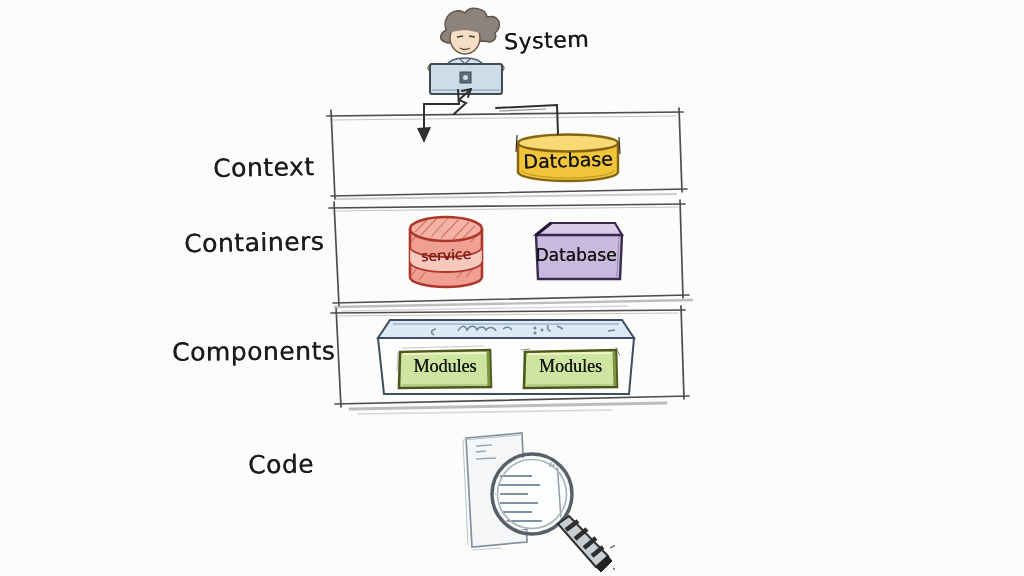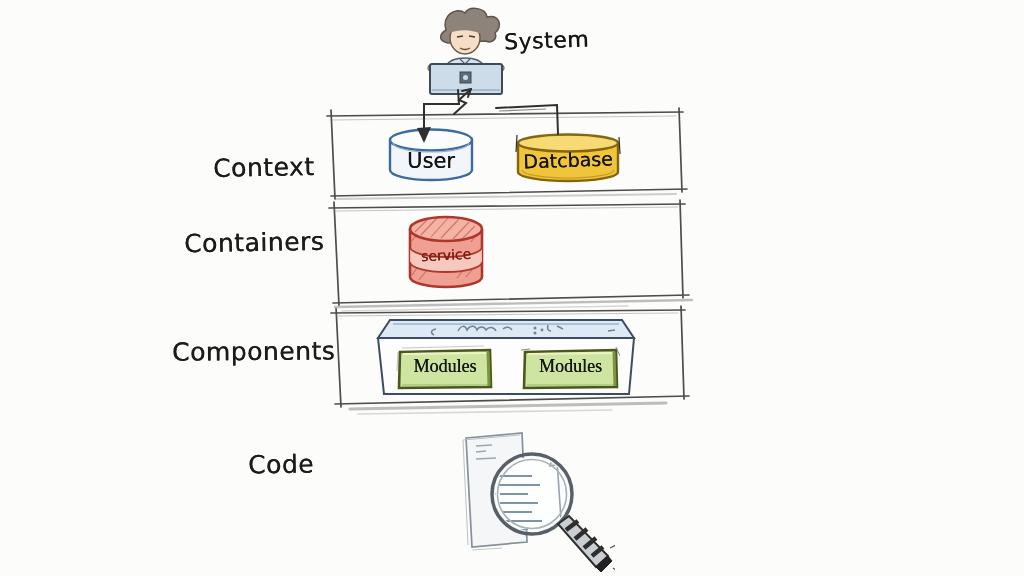"User" div.node { html: <div> <svg> <path></path> <ellipse></ellipse> <path></path> </svg> <span>User</span> </div> -> none }
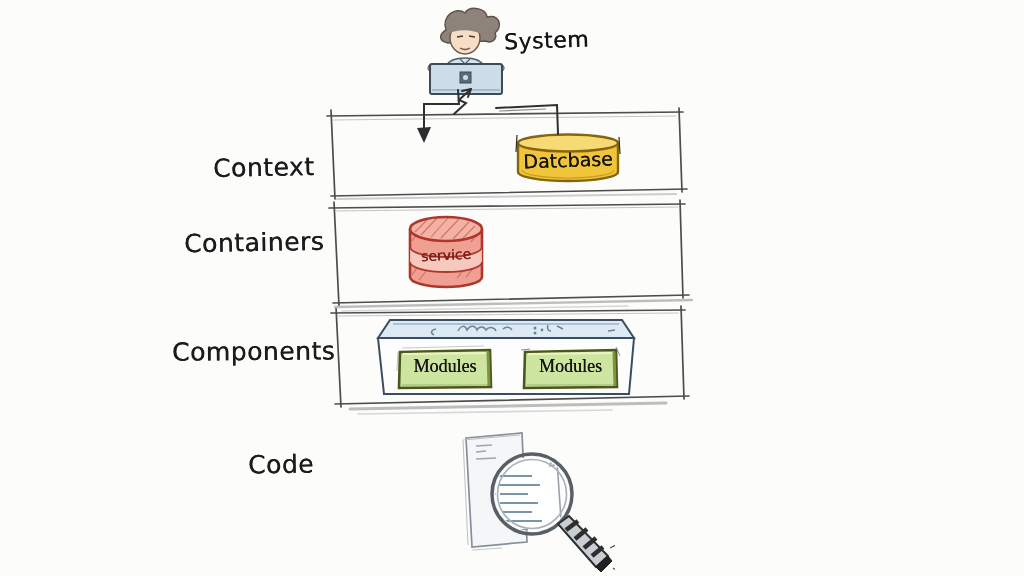"Database" div.node { html: none -> <div> <svg> <polygon></polygon> <path></path> <path></path> <path></path> </svg> <span>Database</span> </div> }
